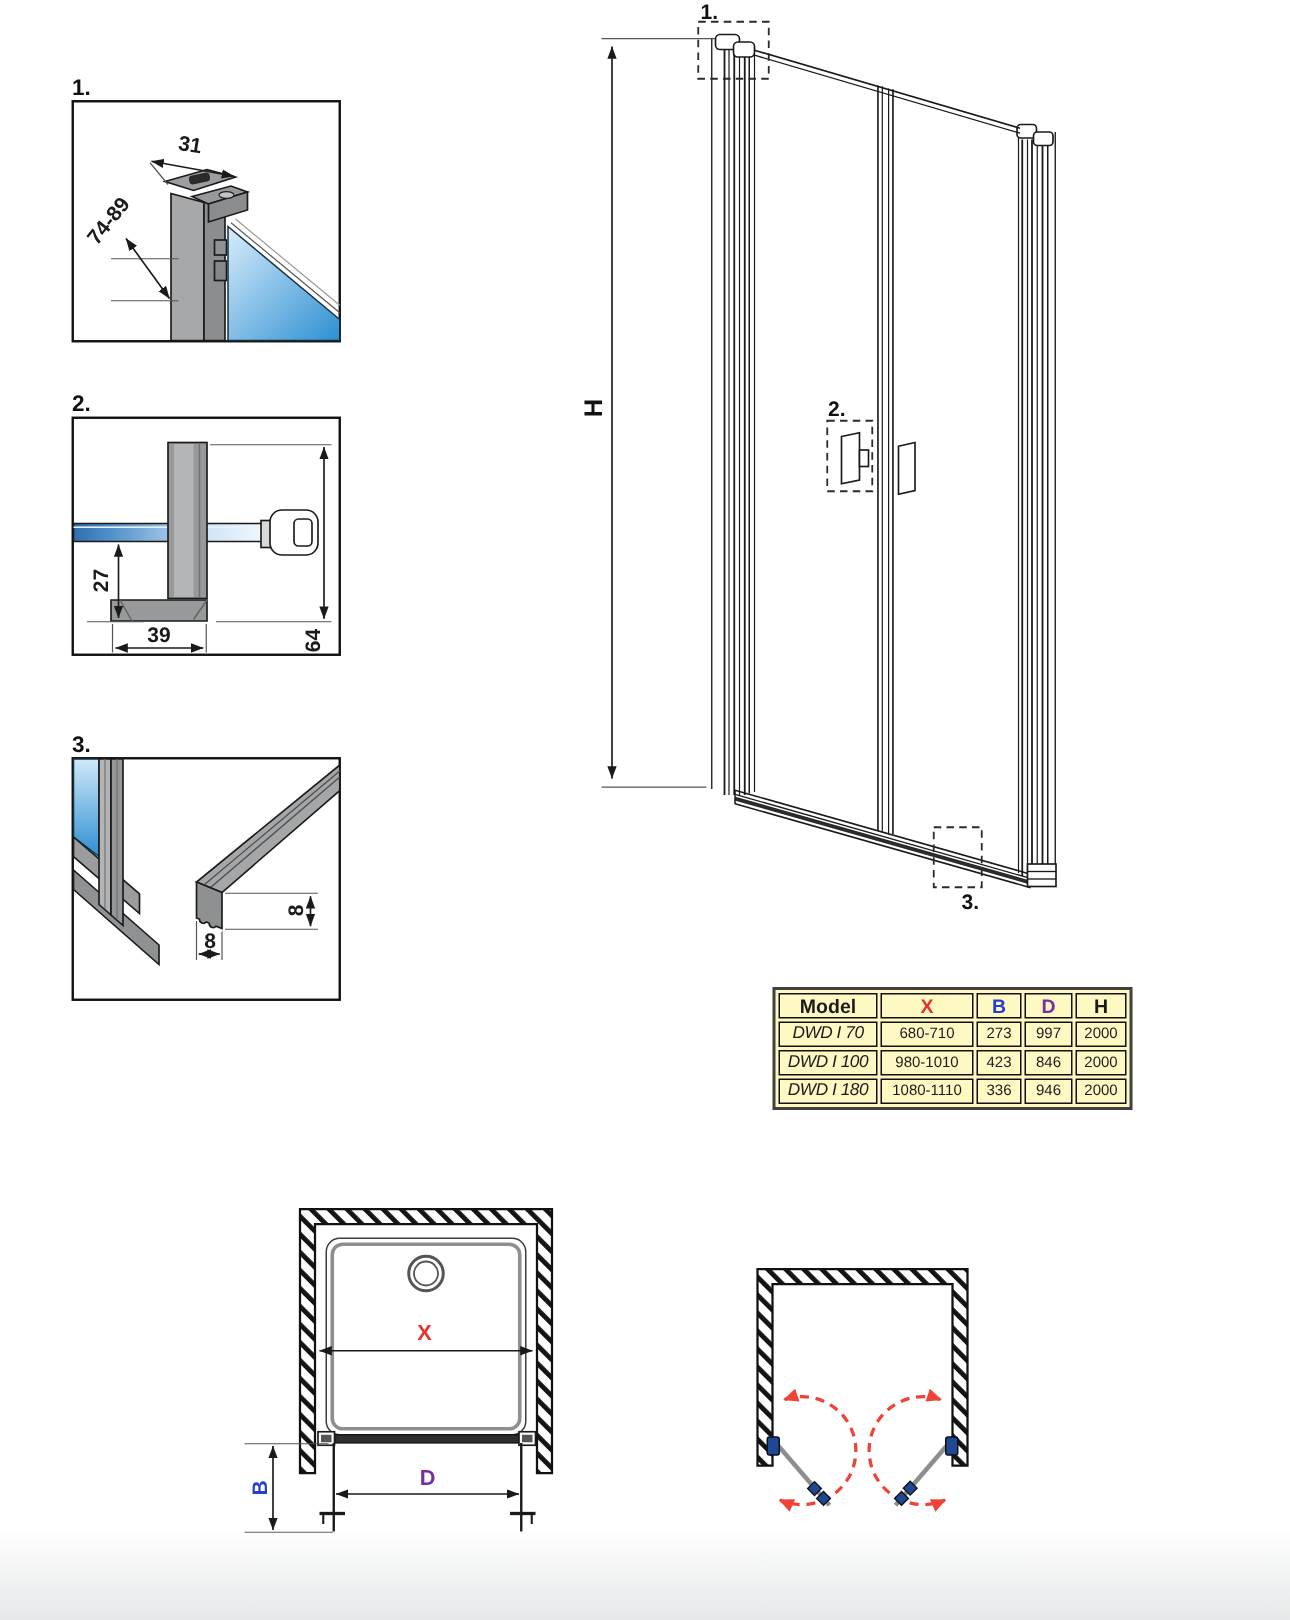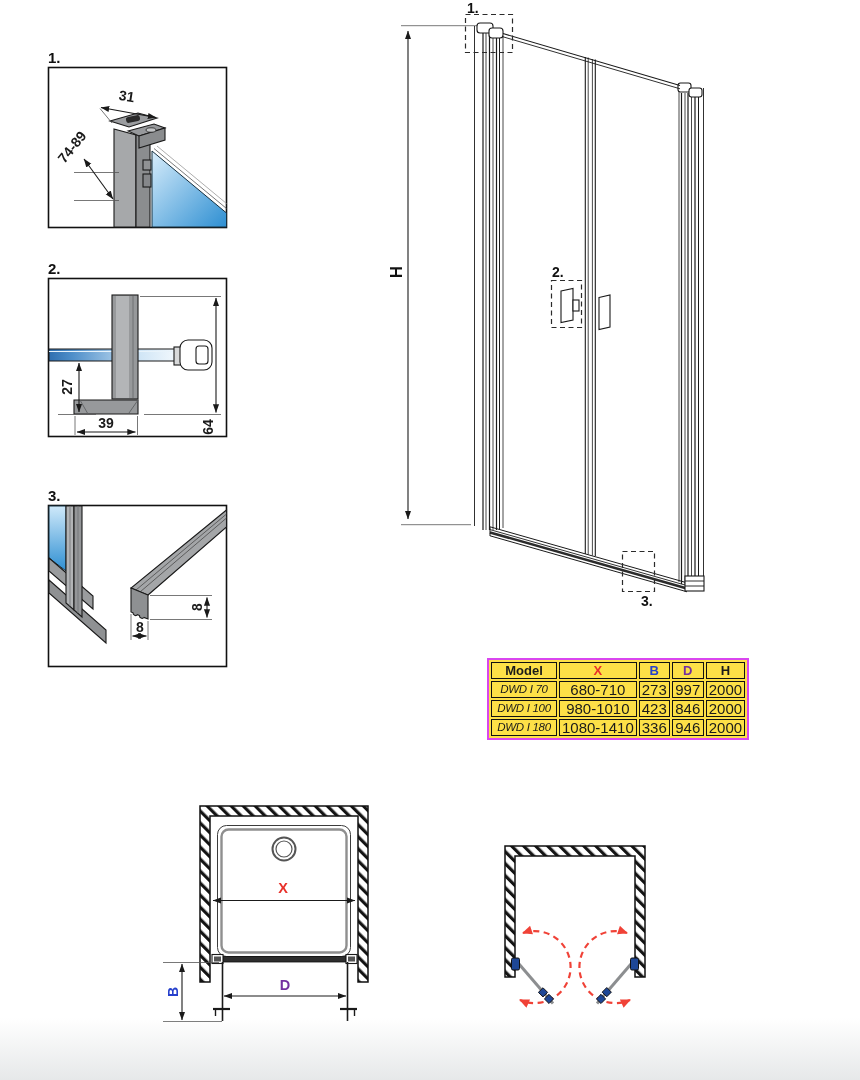"Model" .spec-table { background: #fde047 -> #fef9c3; border: 2px solid #d946ef -> 2px solid #404040; left: 487px -> 515px }
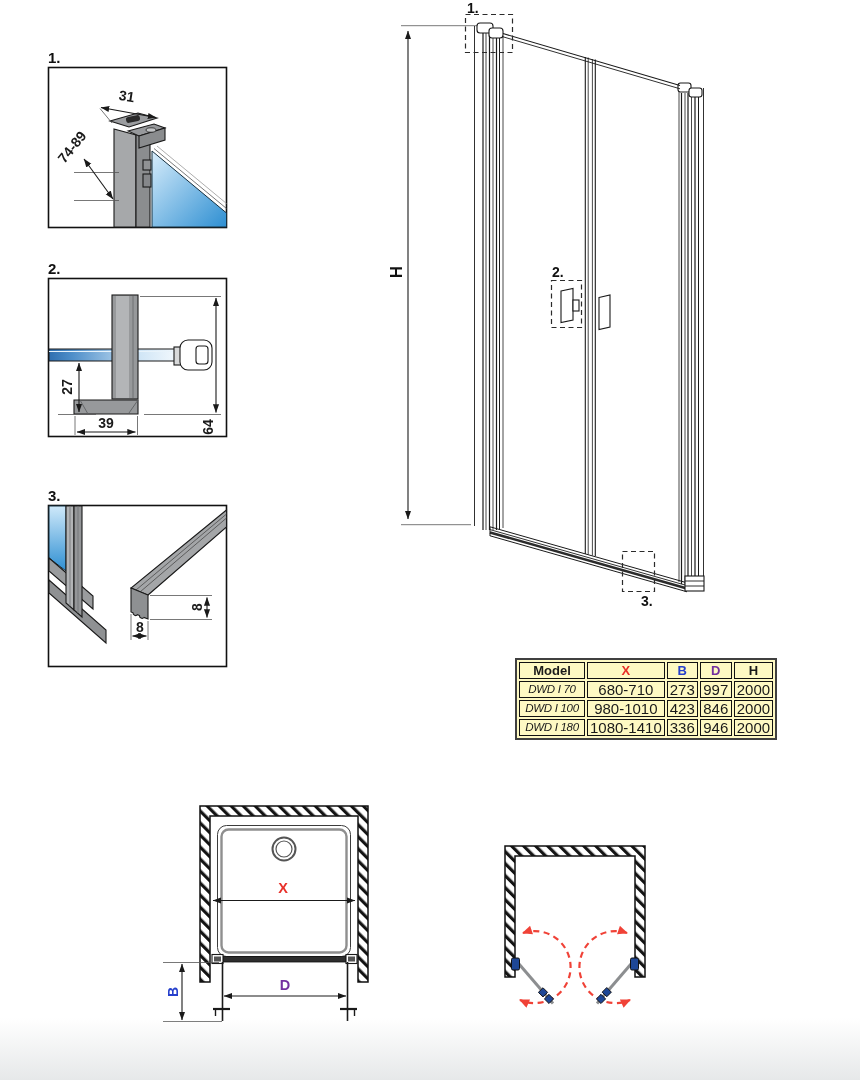"680-710" .spec-table th, .spec-table td { font-size: 15px -> 10px }
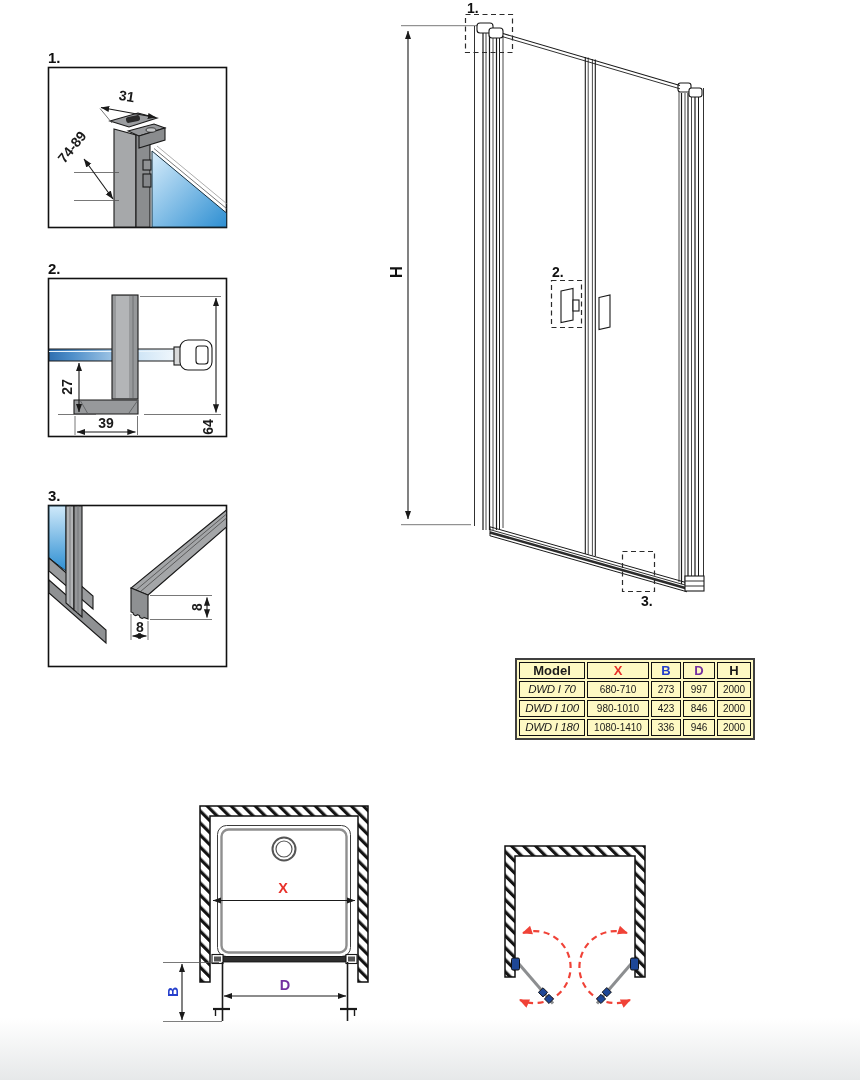"1080-1410" td { text: 1080-1410 -> 1080-1110 }
